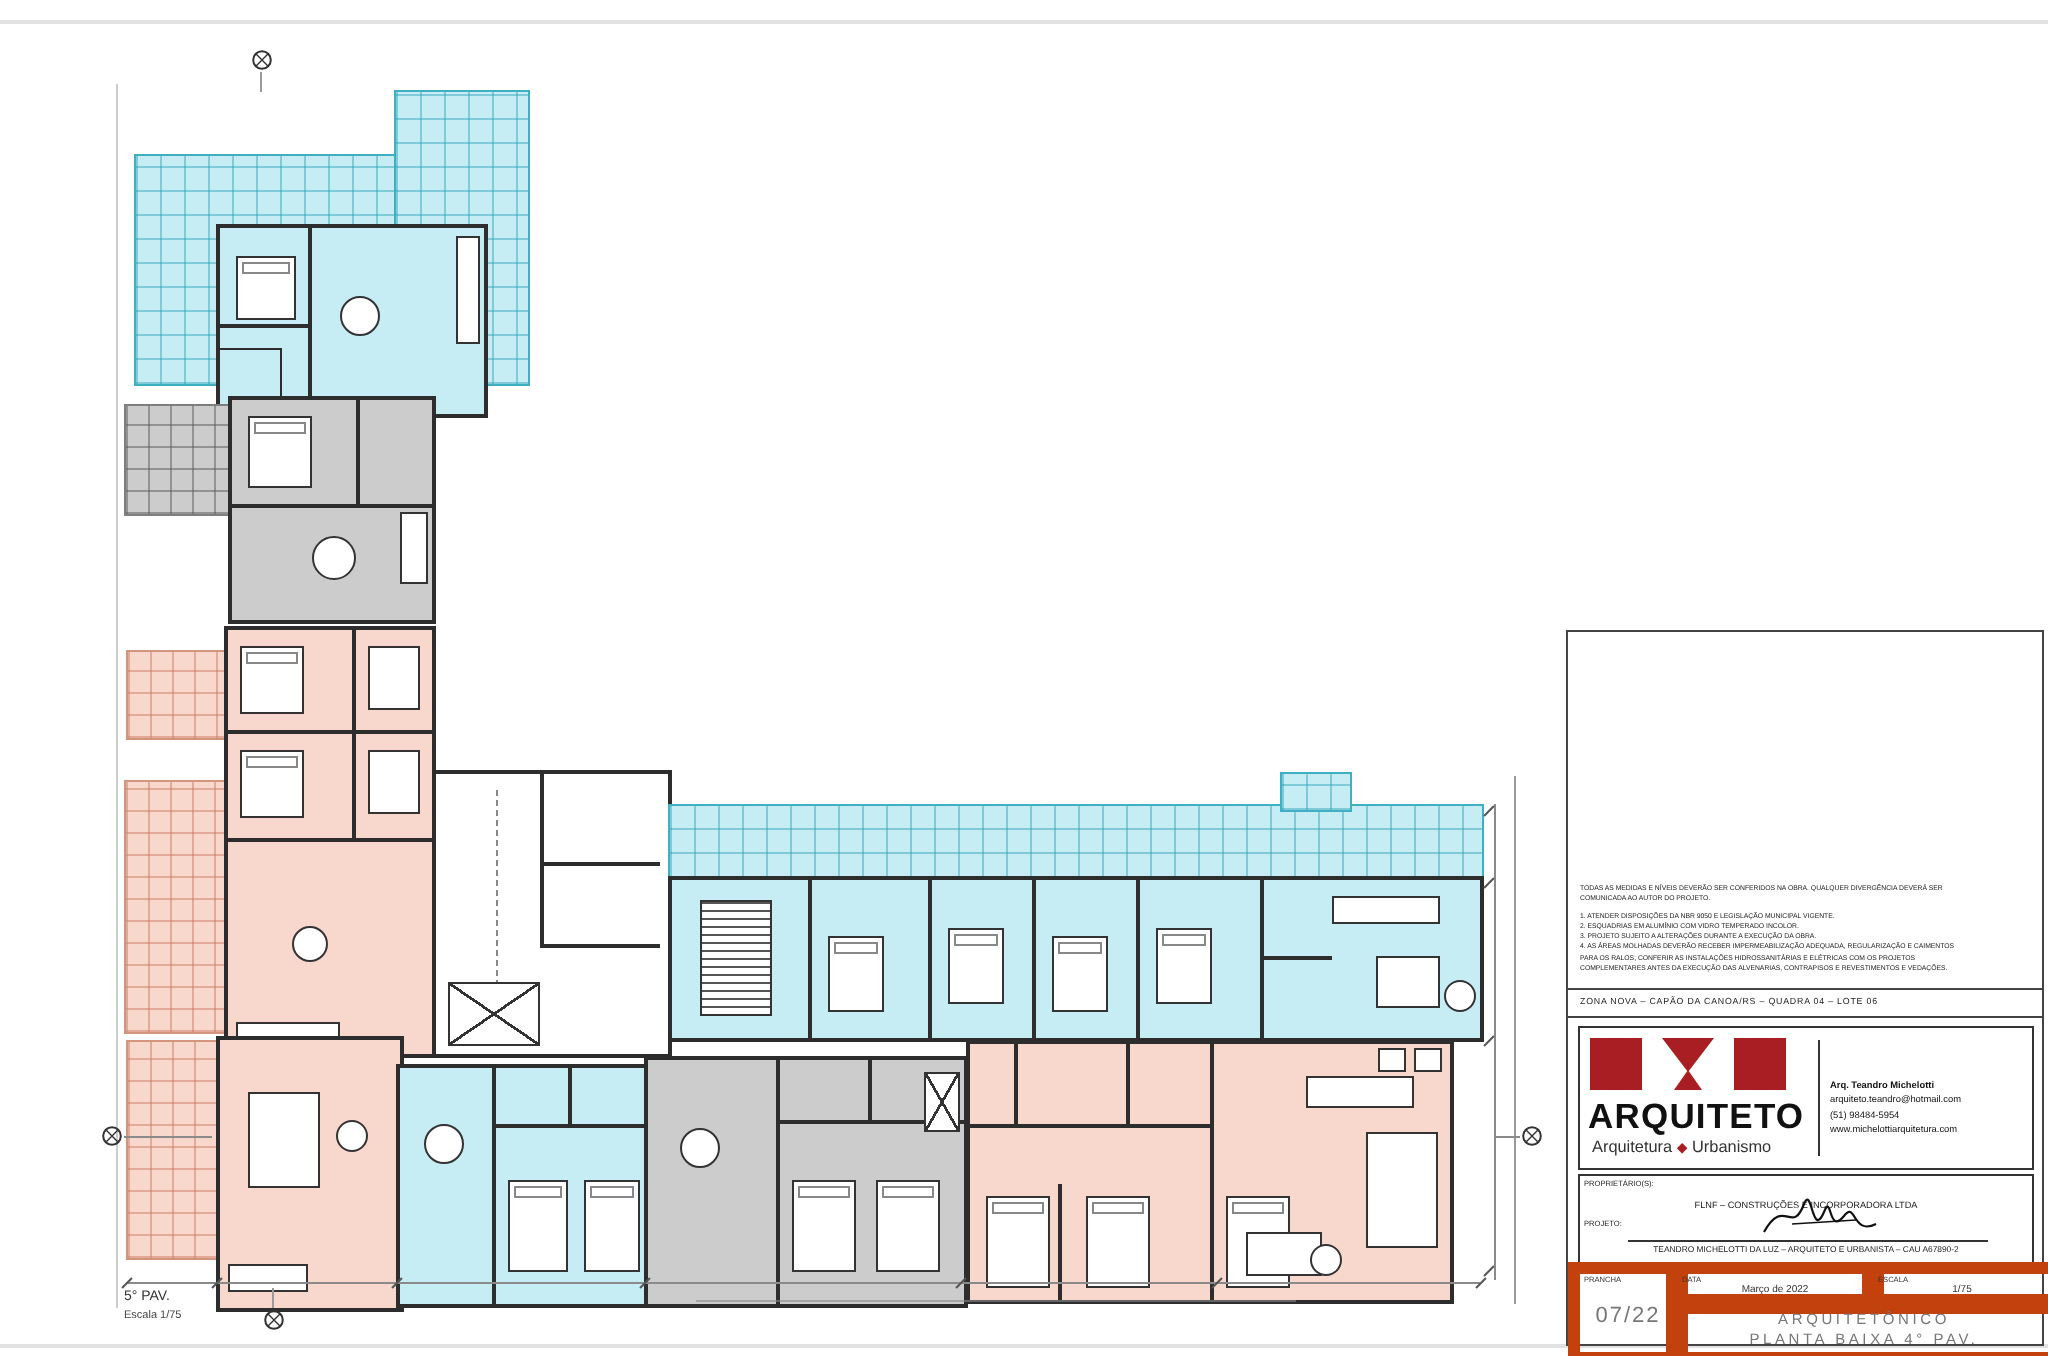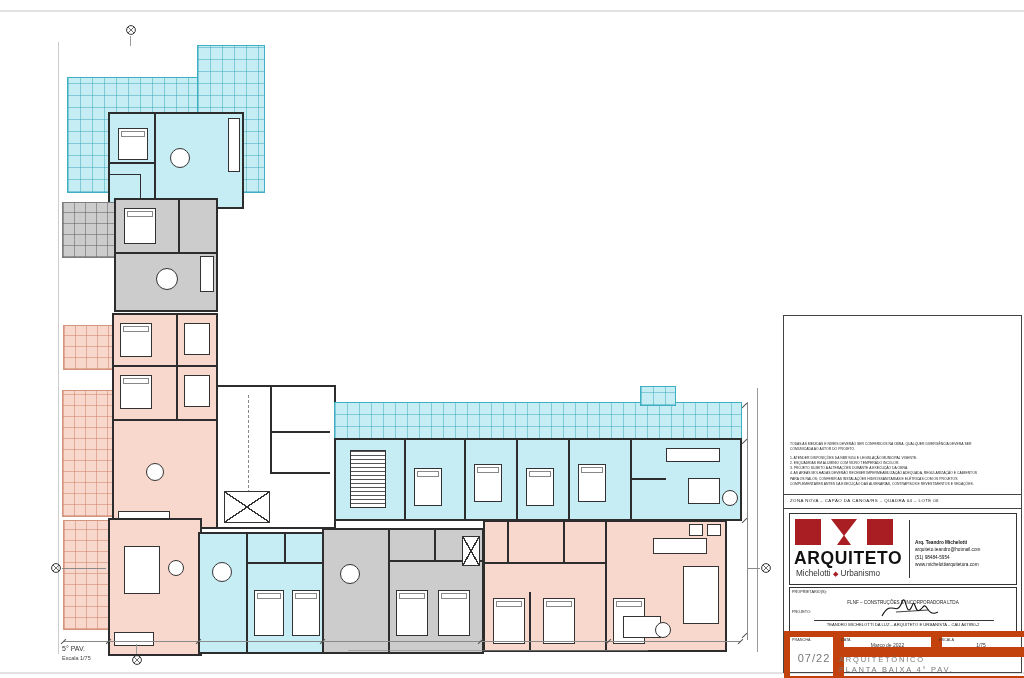"Michelotti" span { text: Michelotti -> Arquitetura }
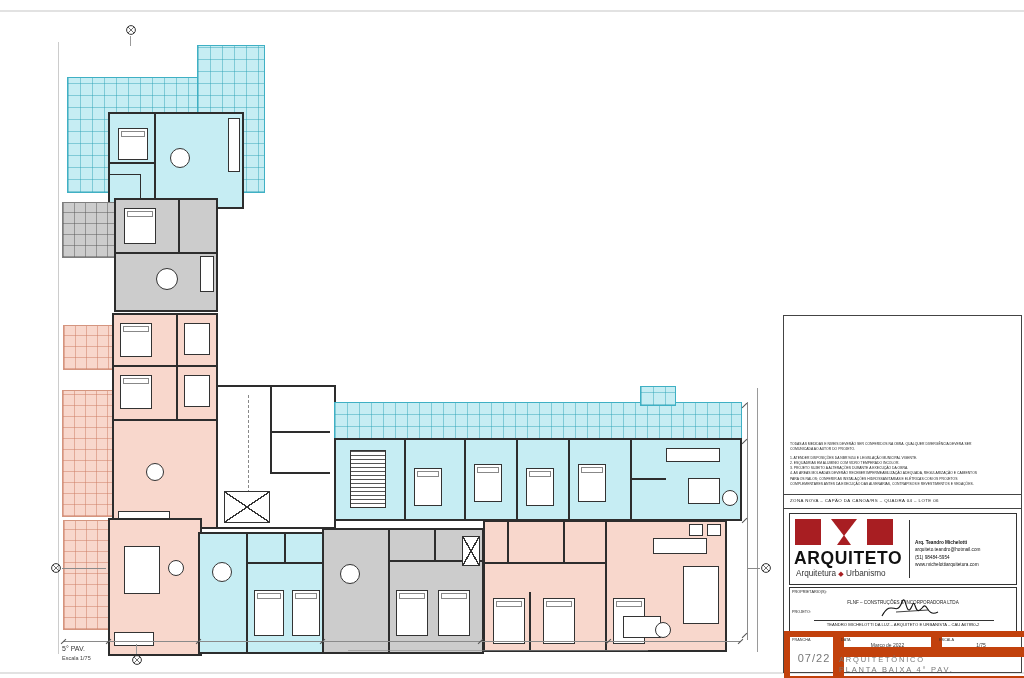"ARQUITETÔNICO" .dwgTitle { text-align: none -> center }
